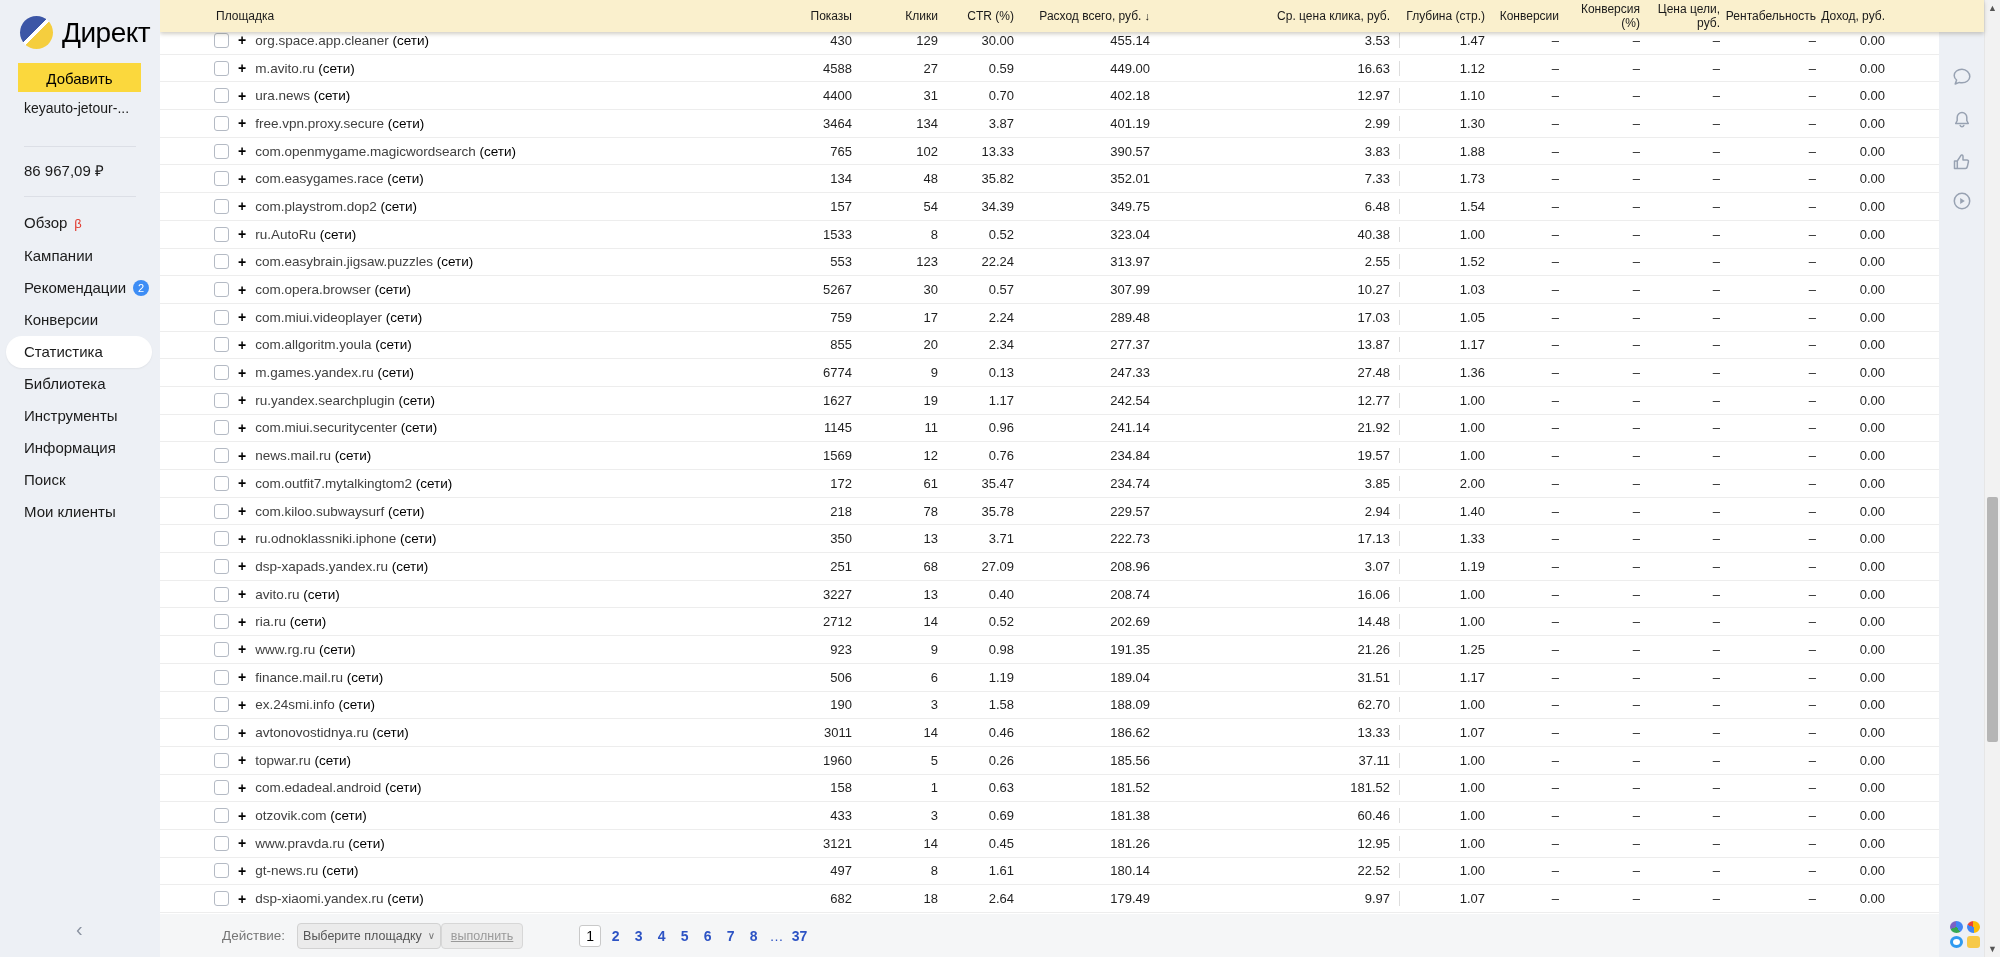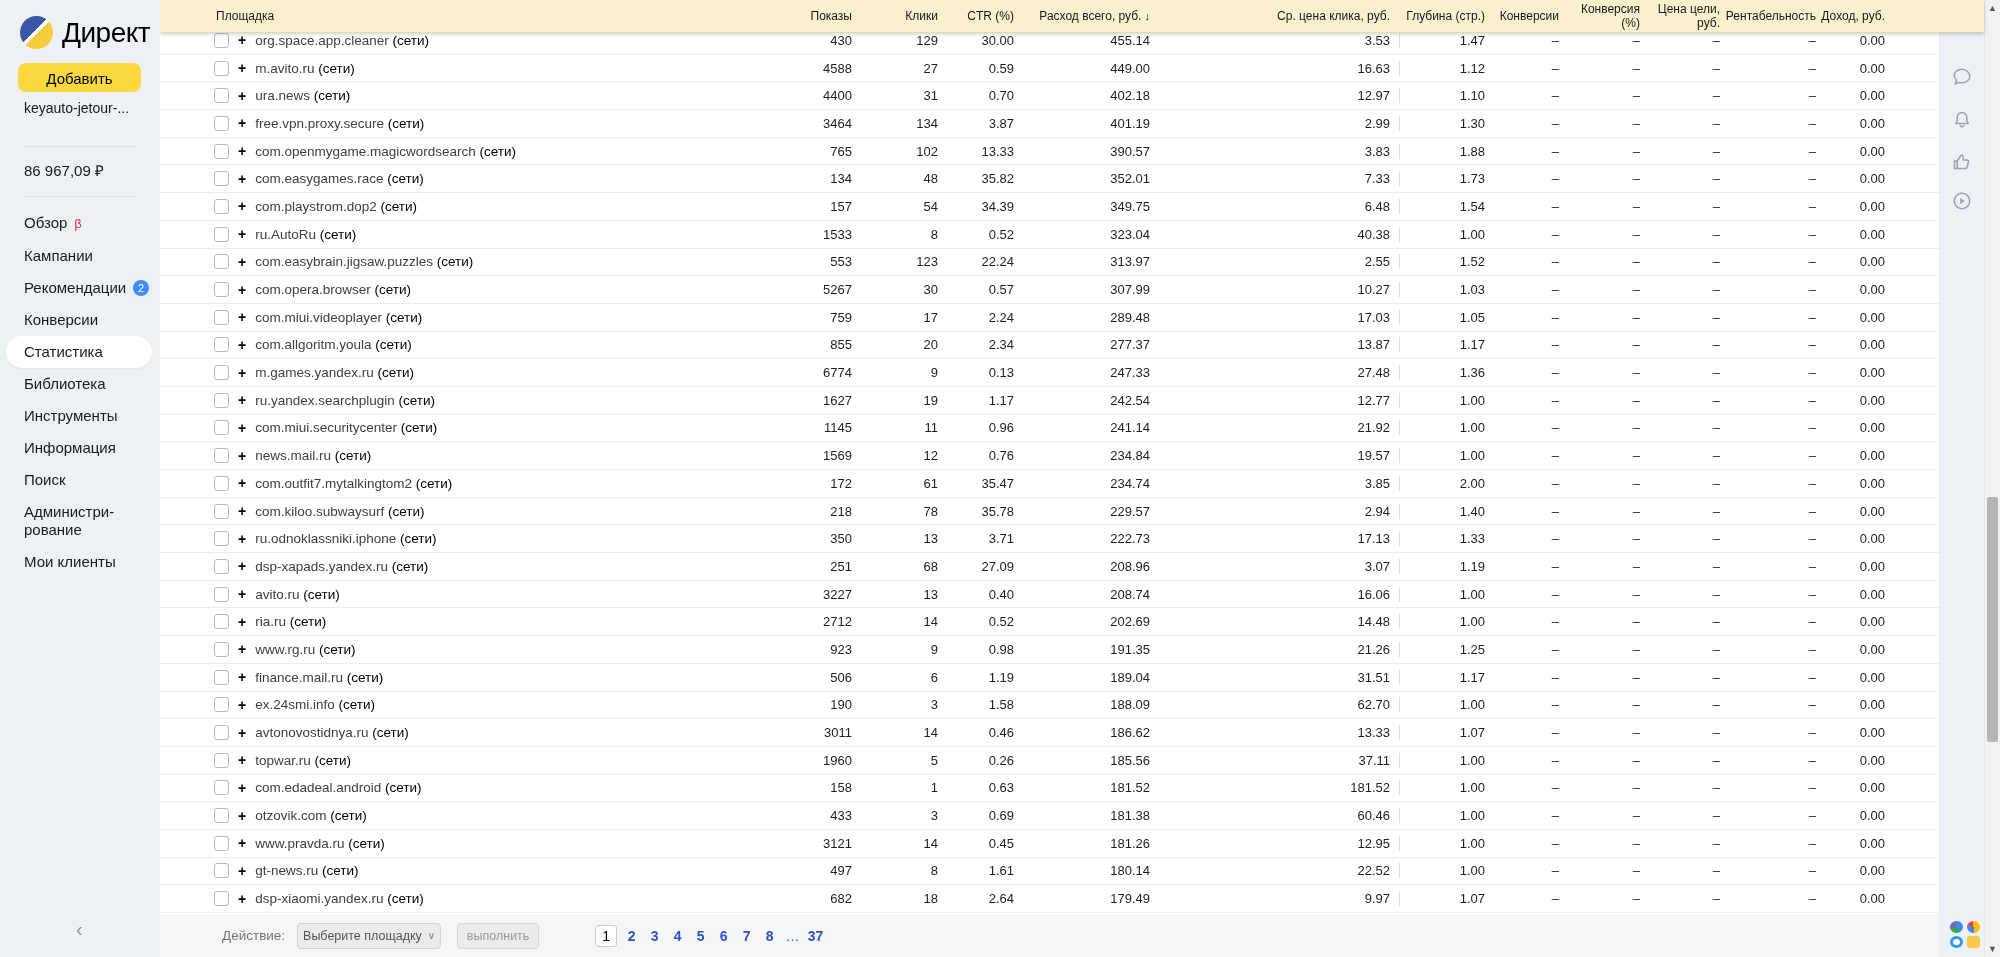"Добавить" .add-btn { border-radius: 8px -> 0 }
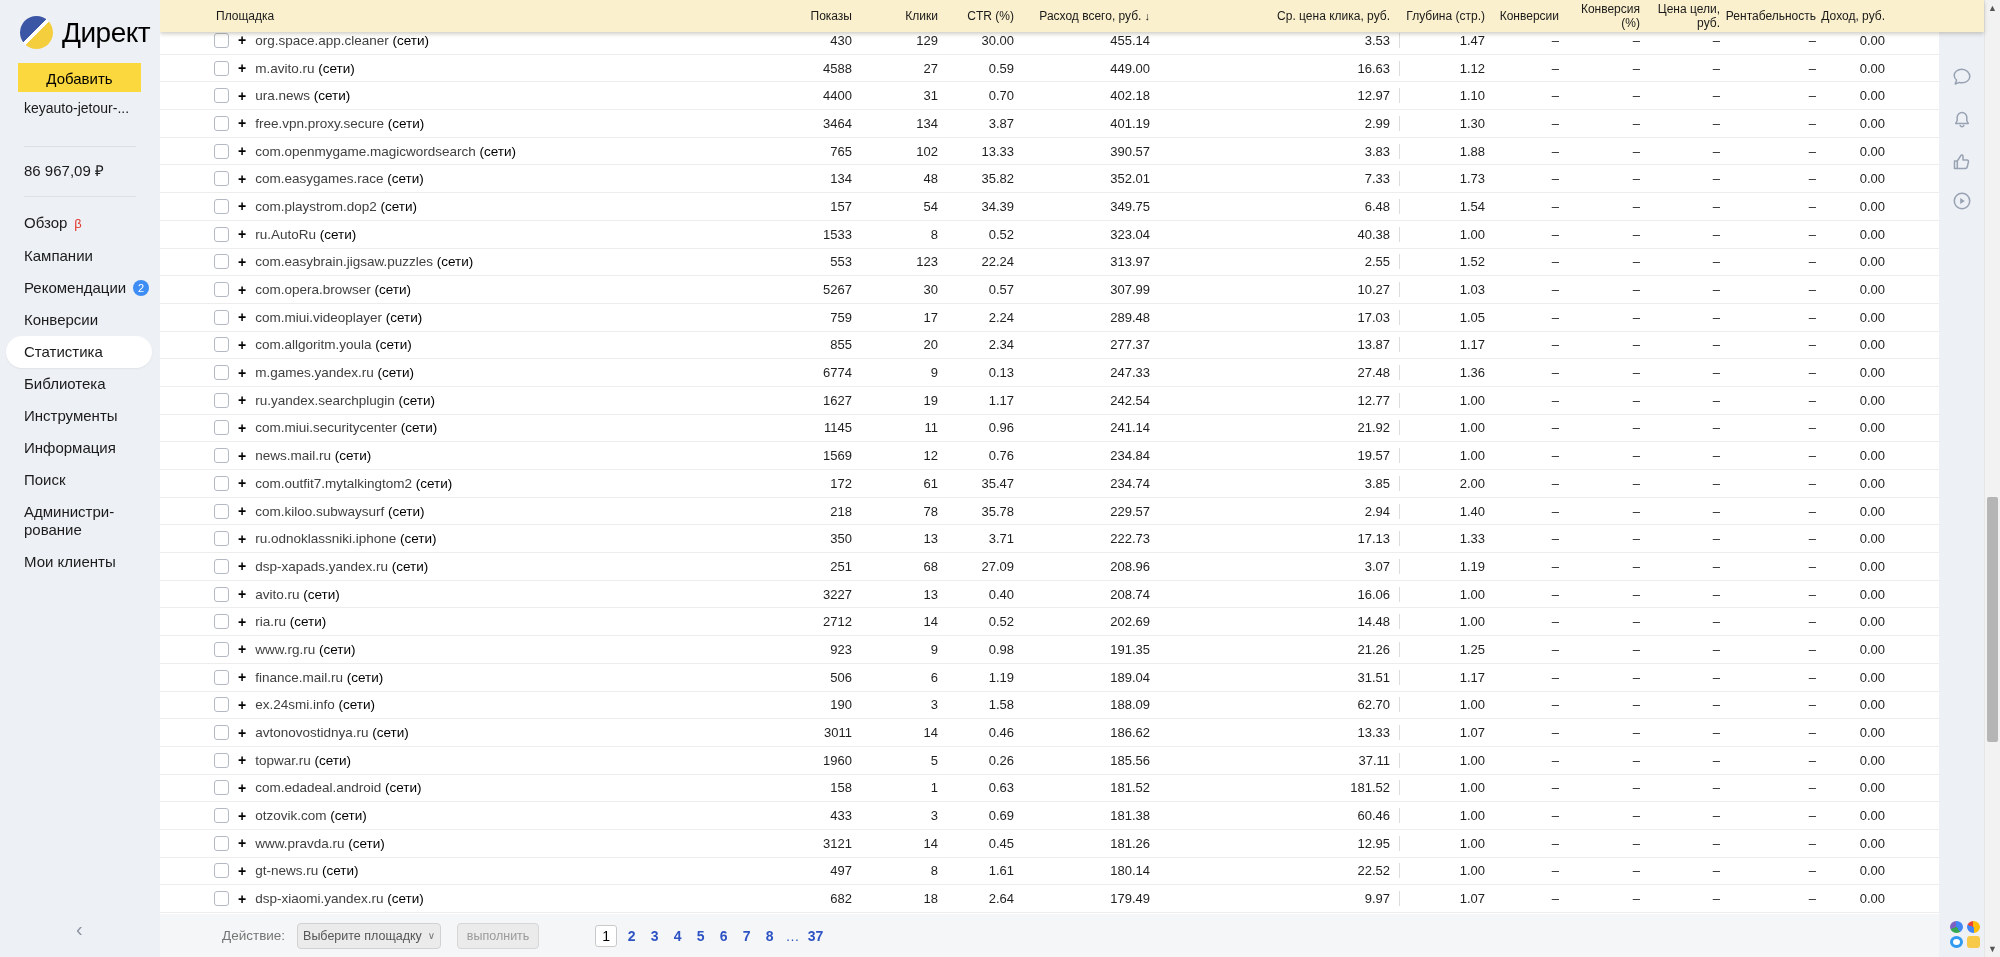"Администри-" div.nav-item { html: <div><span>Администри- рование</span></div> -> none }
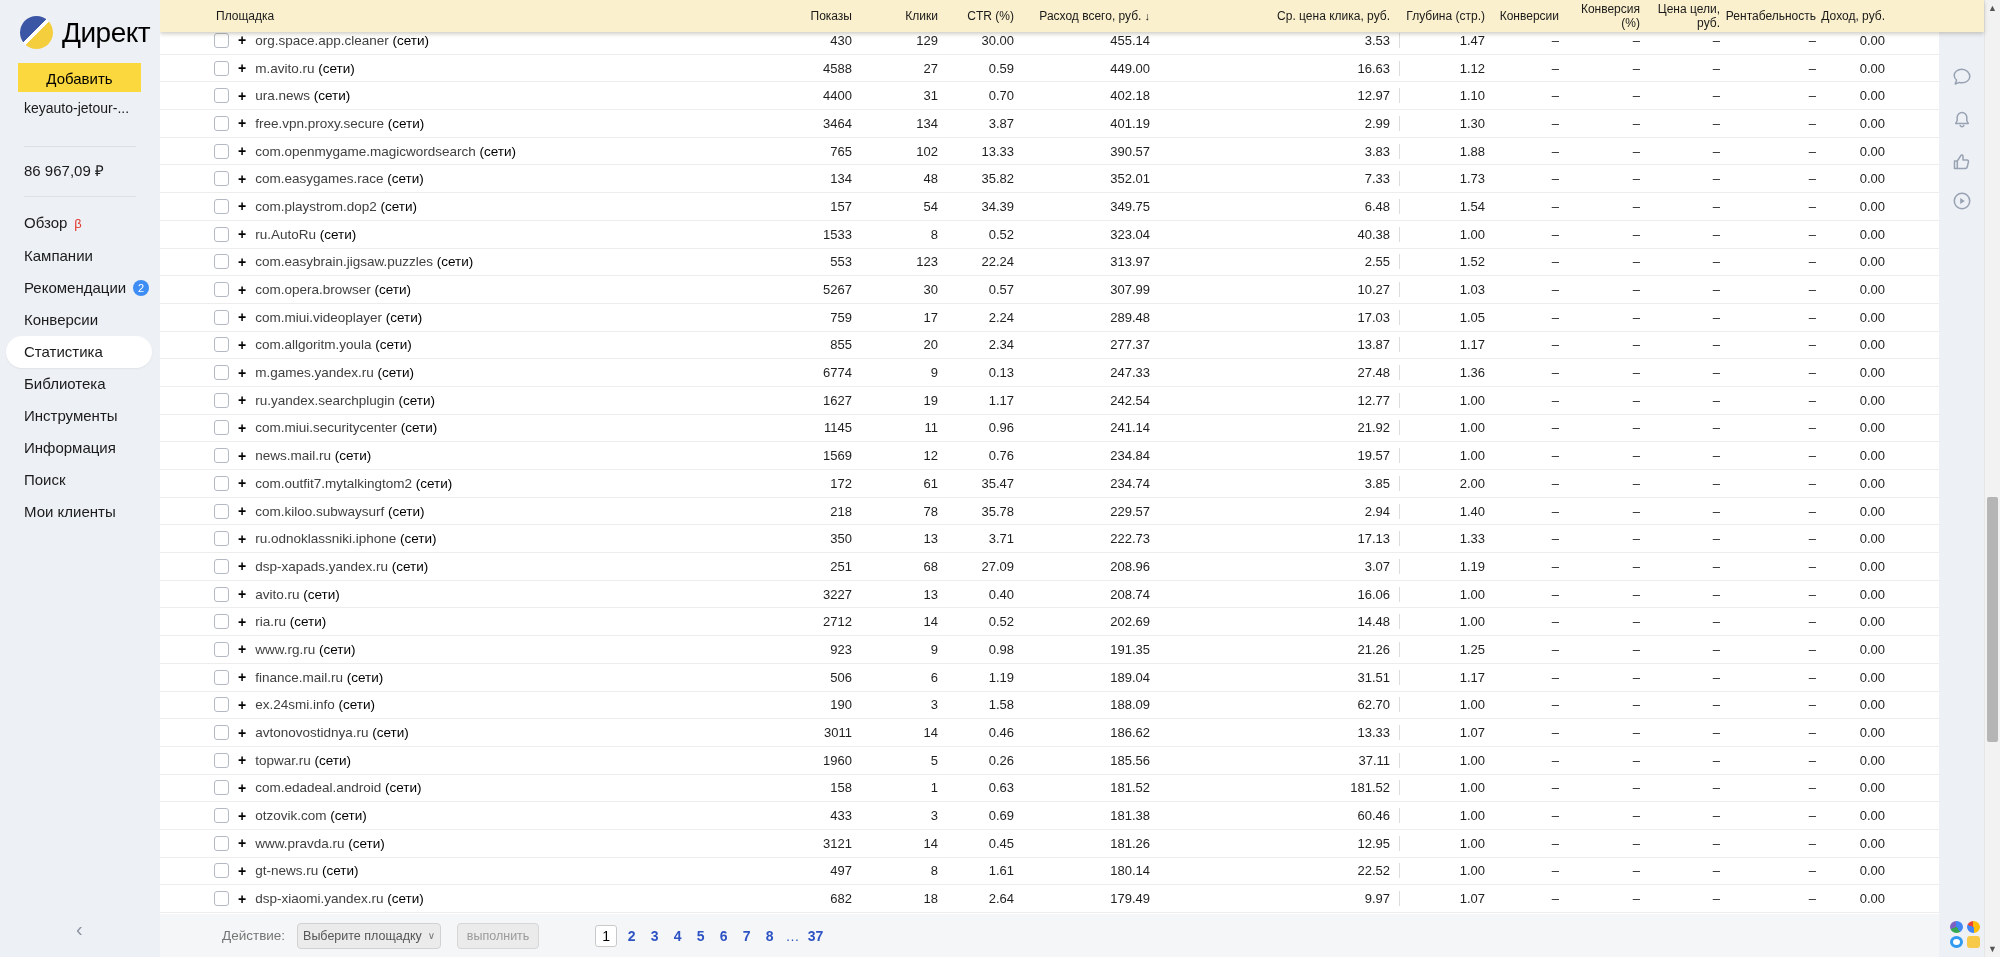"выполнить" .submit-btn { margin-left: 16px -> 0; text-decoration: none -> underline }
